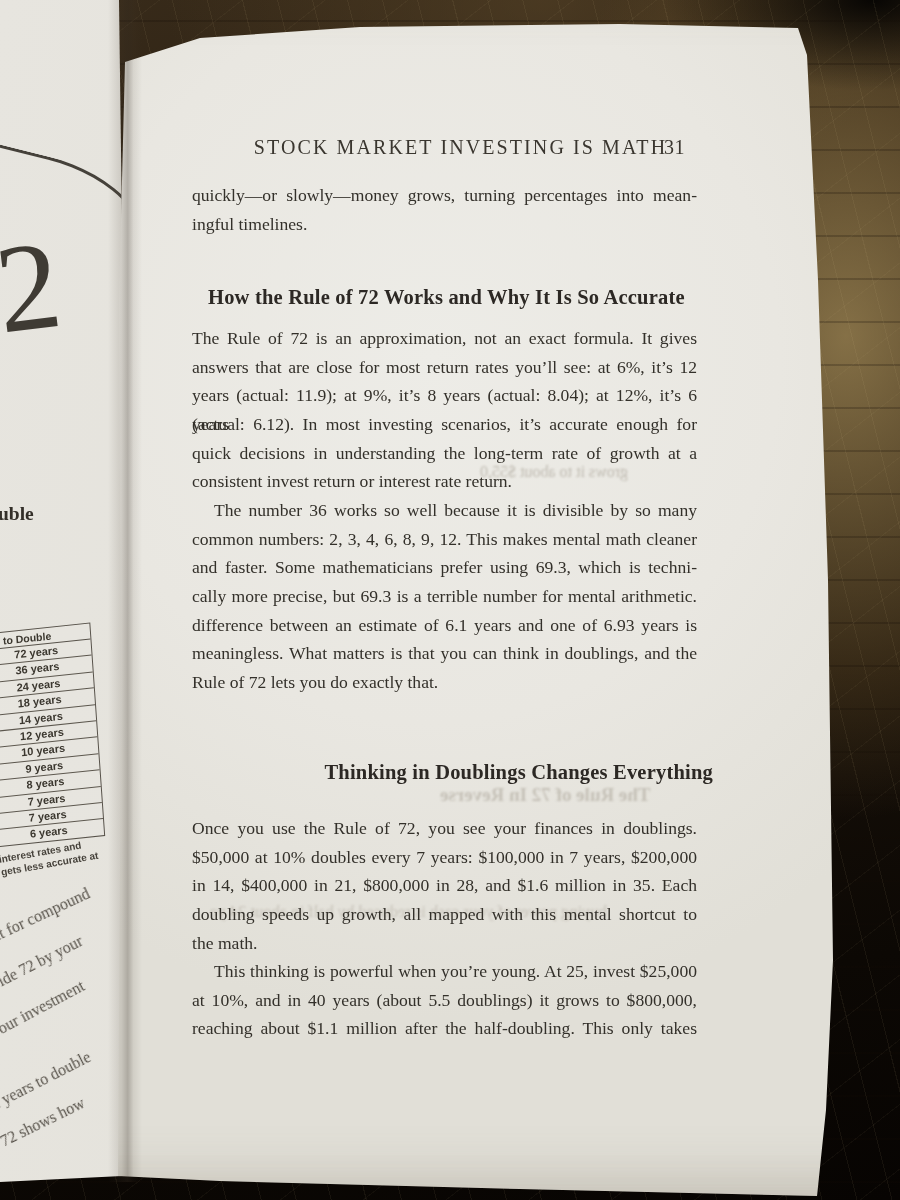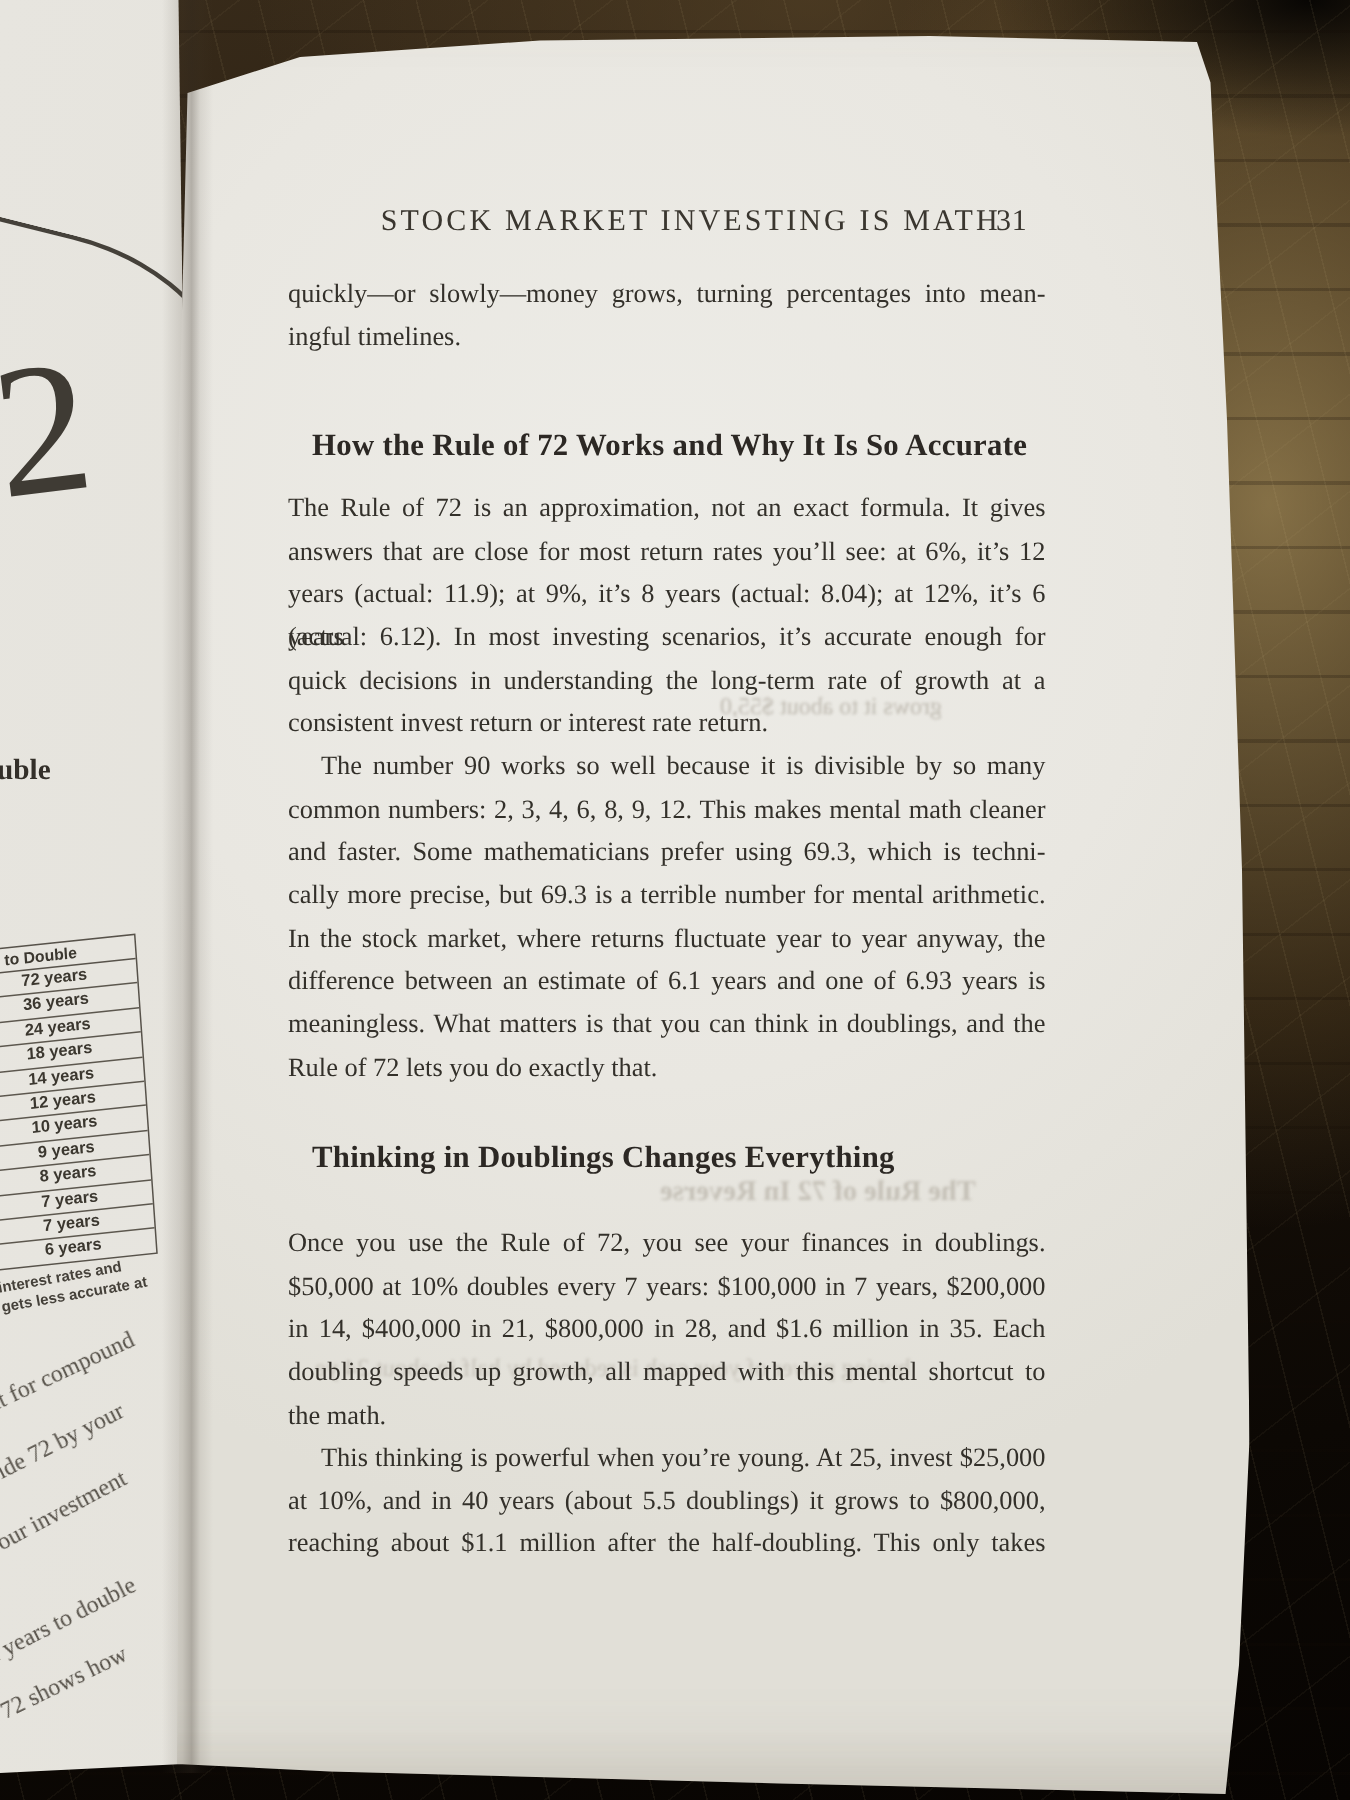"The number 90 works so" div.ln { text: 90 -> 36 }
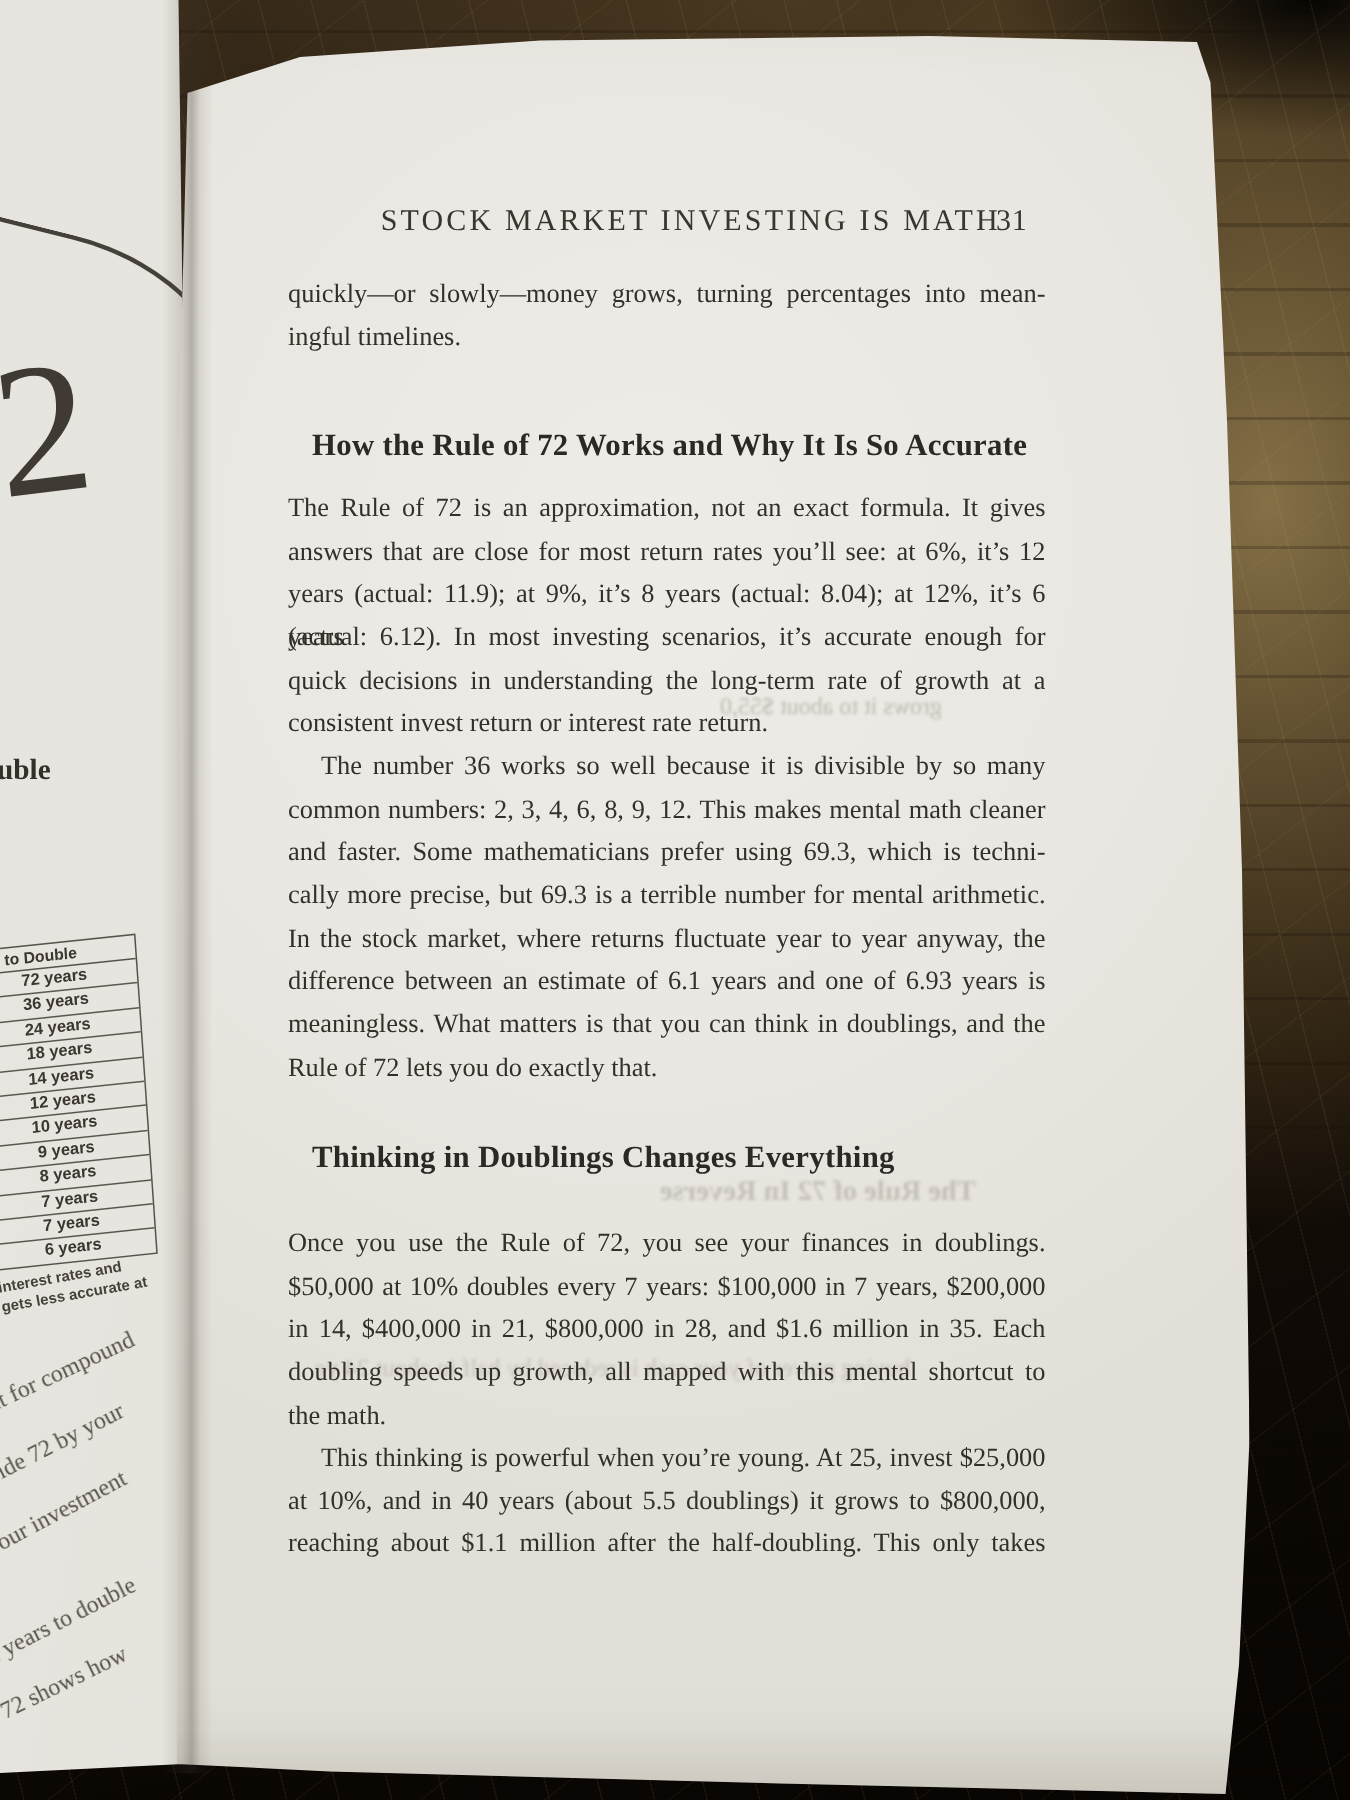"In the stock market, where" div.ln { html: <div>In the stock market, where returns fluctuate year to year anyway, the</div> -> none }
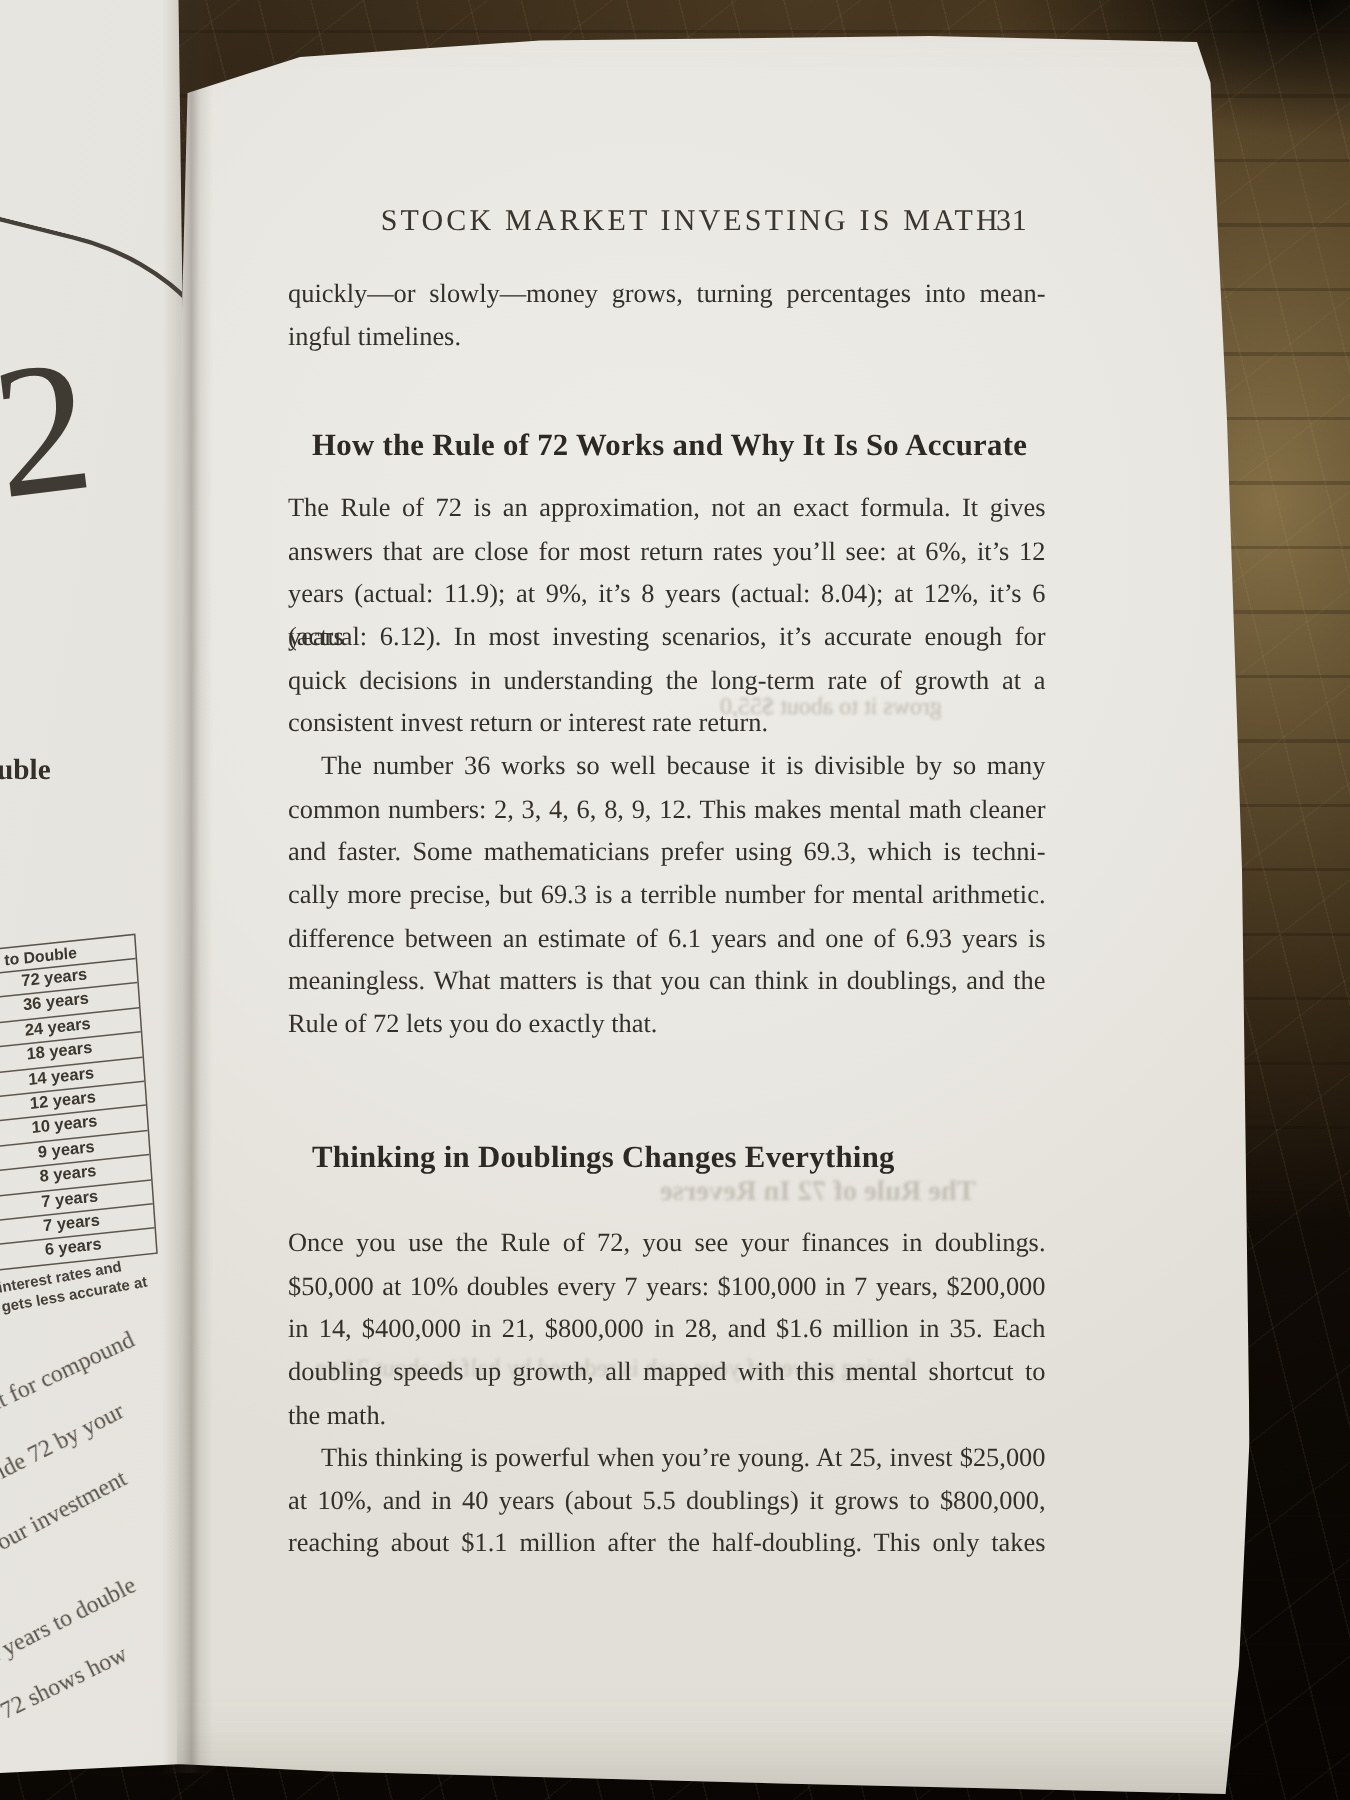"Thinking in Doublings Changes Everything" .h2 { text-align: none -> right }
